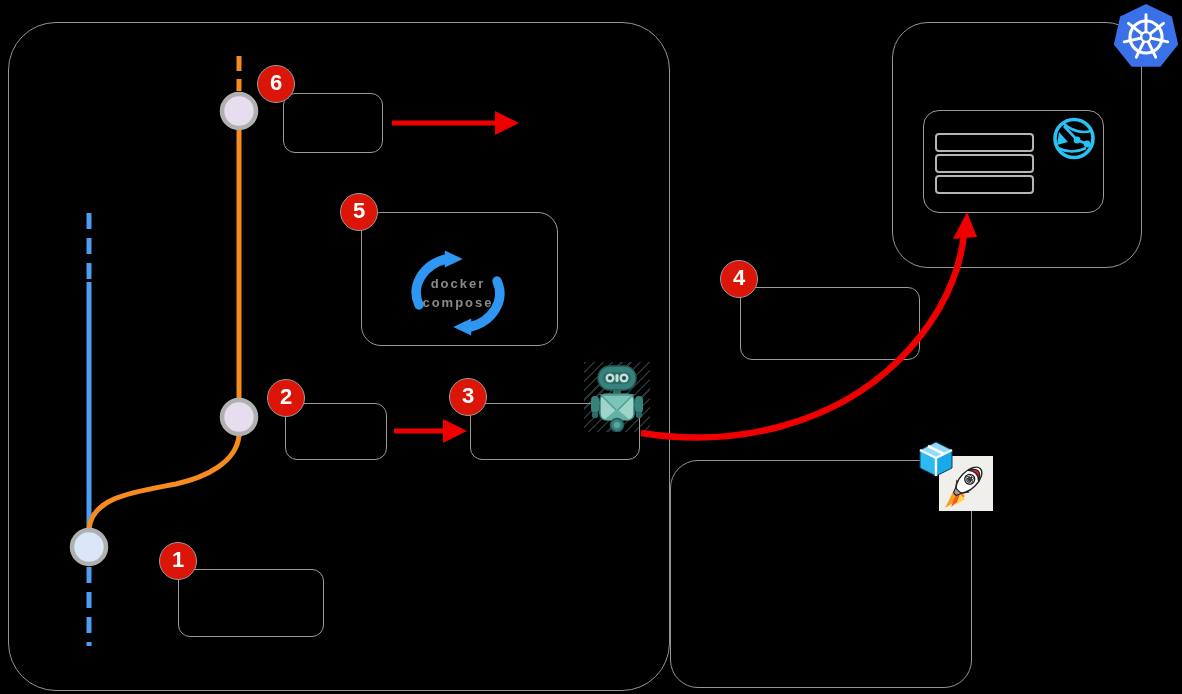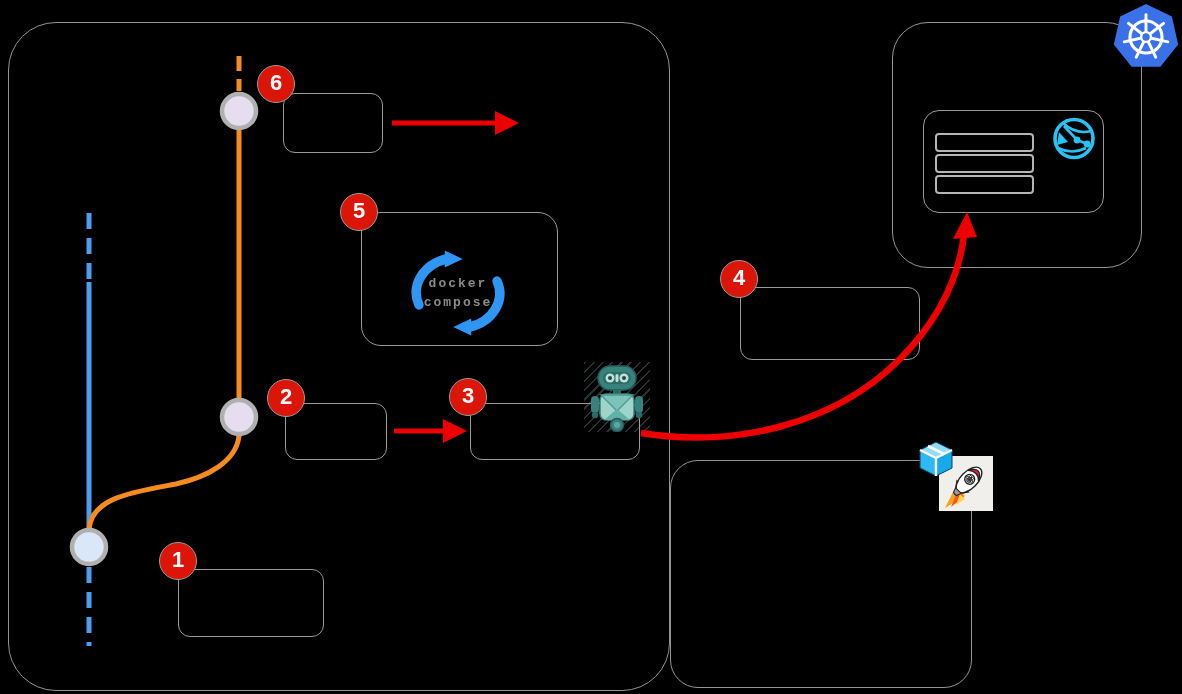"docker" .compose-text { font-family: Liberation Mono, monospace -> Liberation Sans, sans-serif }
